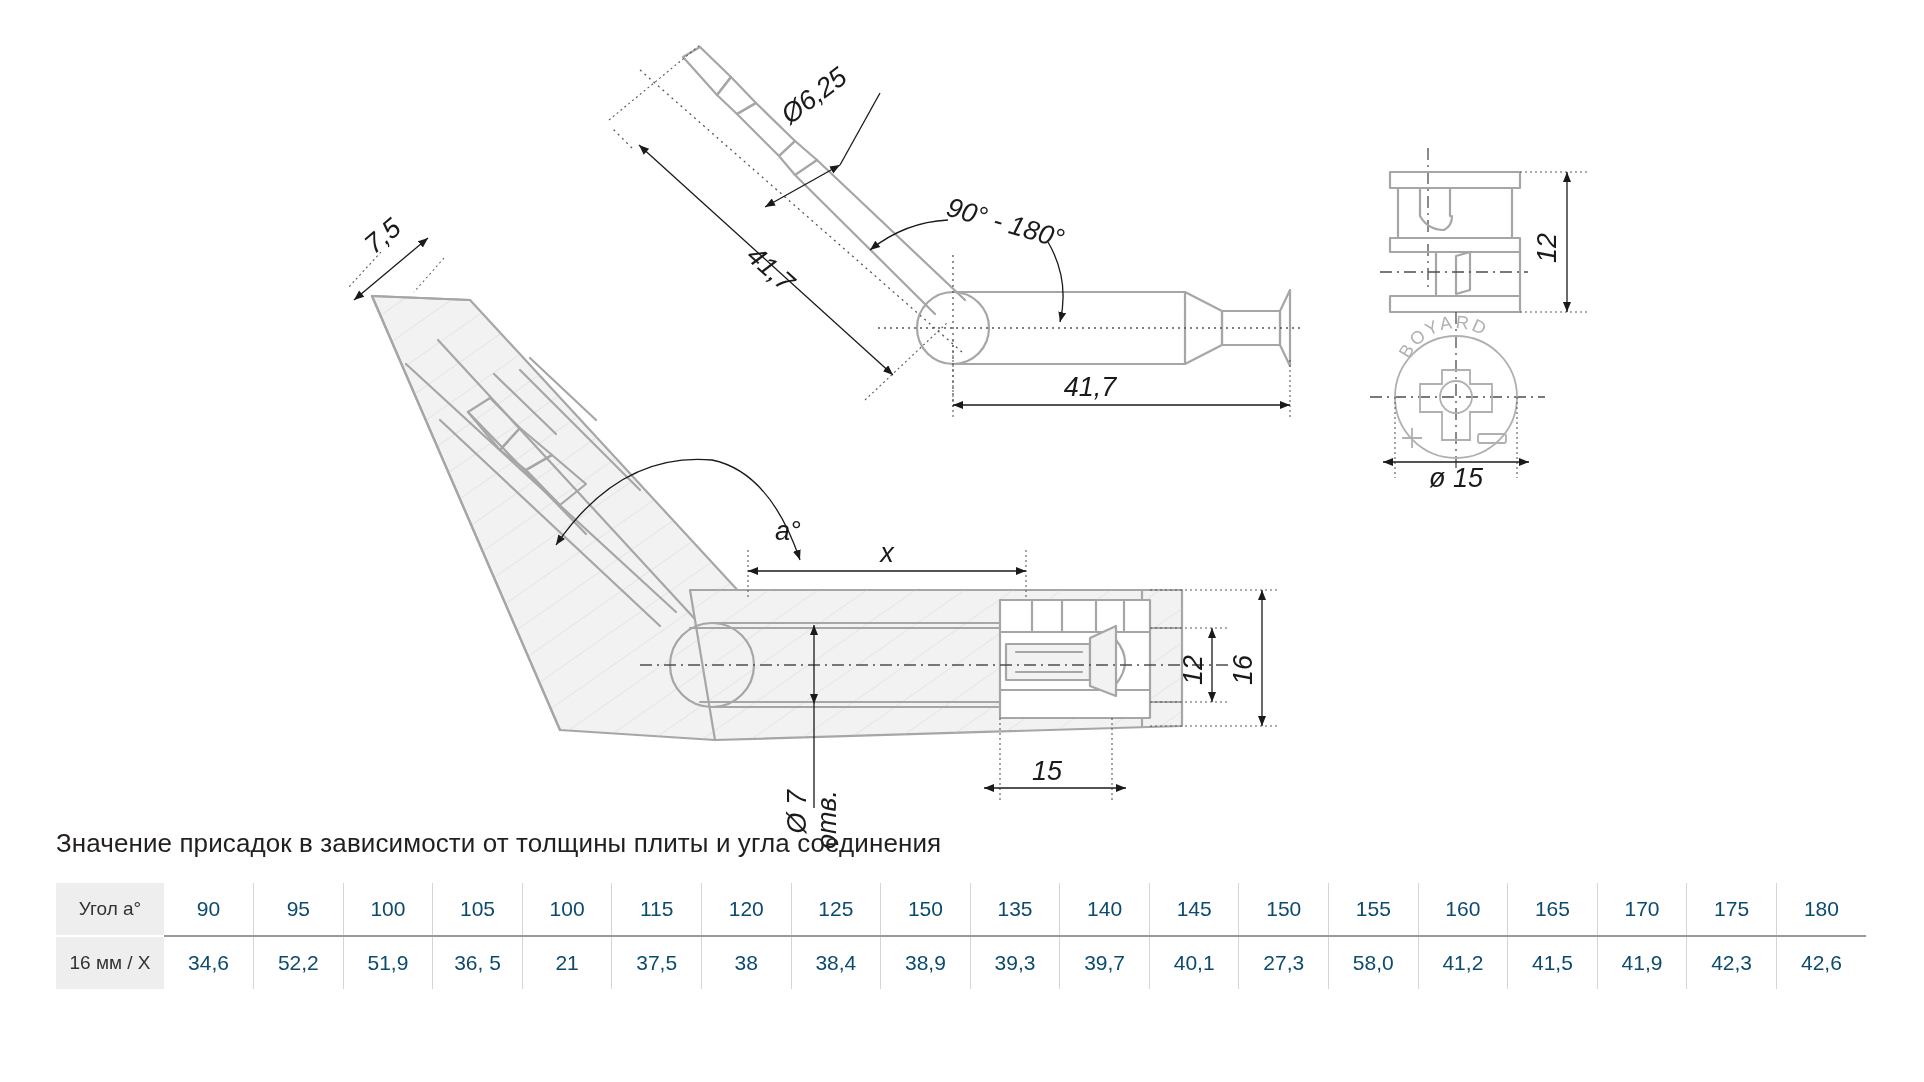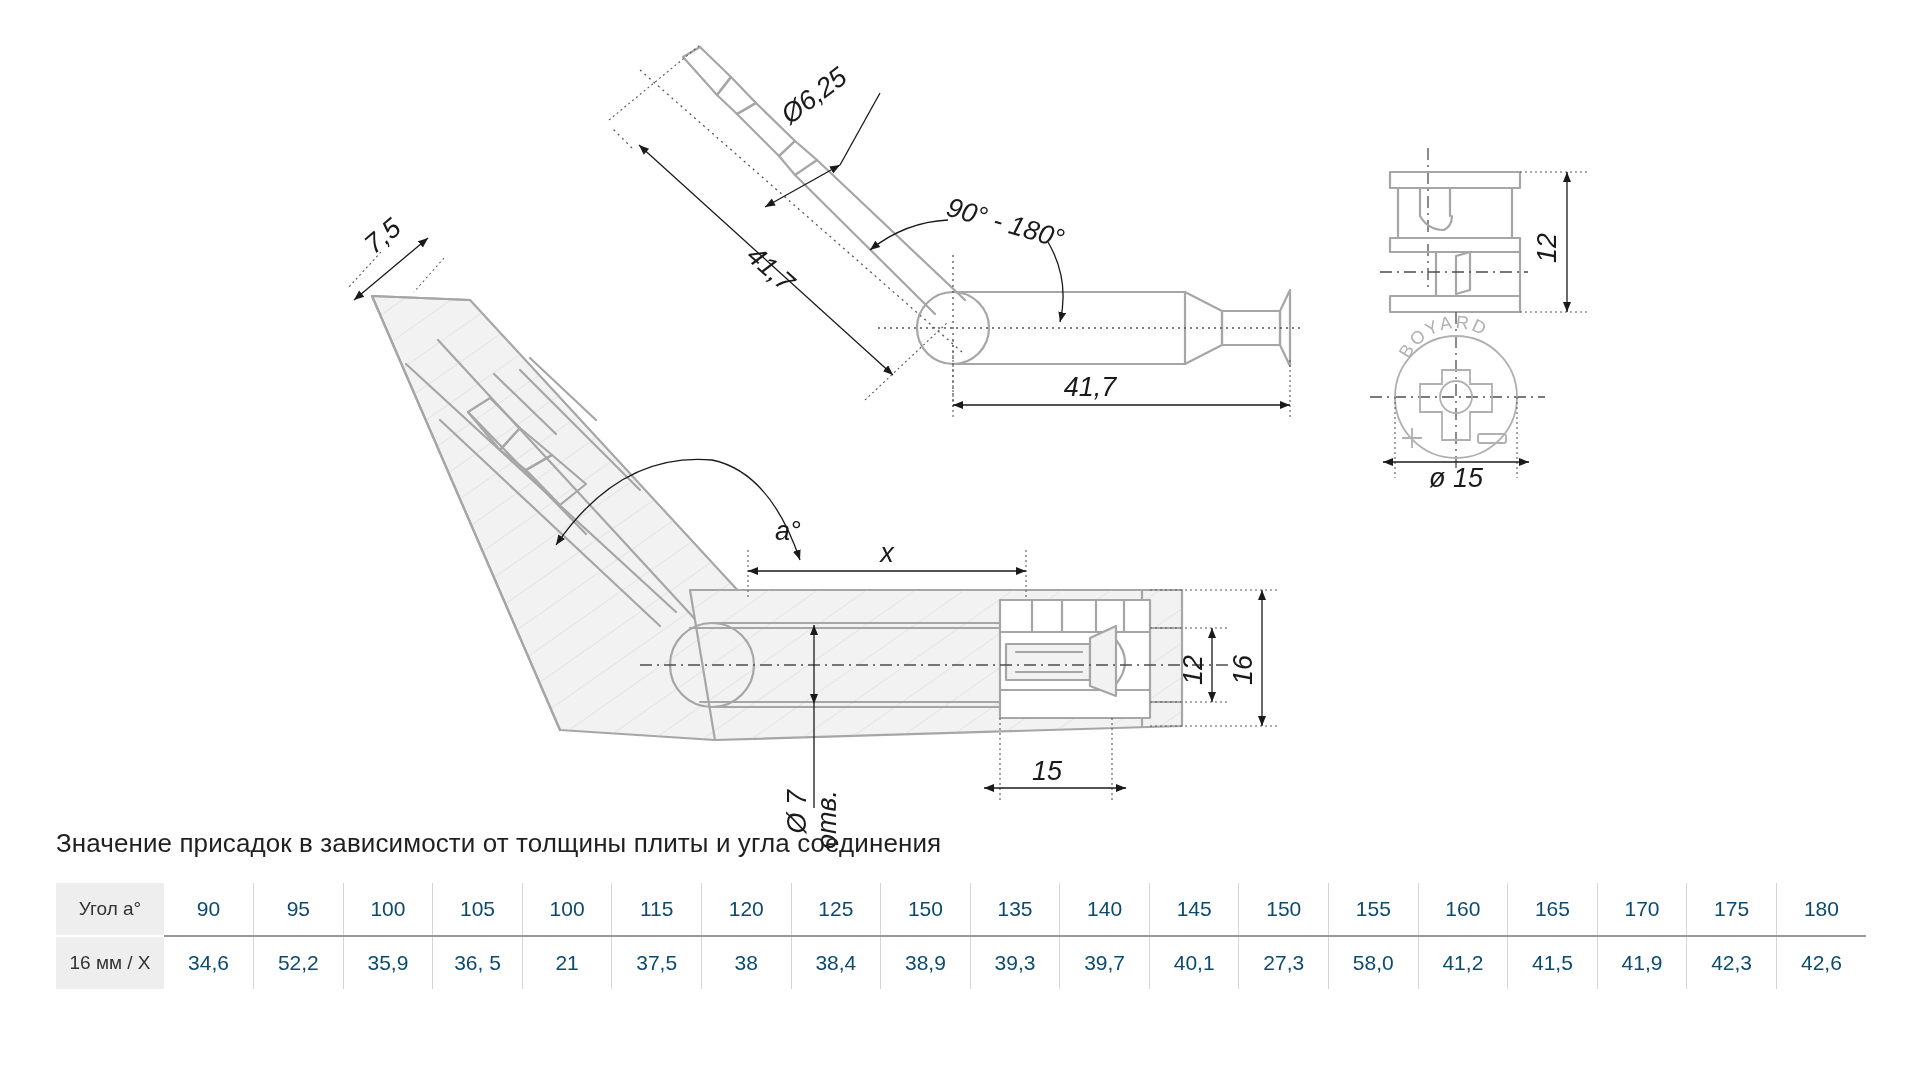"35,9" td { text: 35,9 -> 51,9 }
